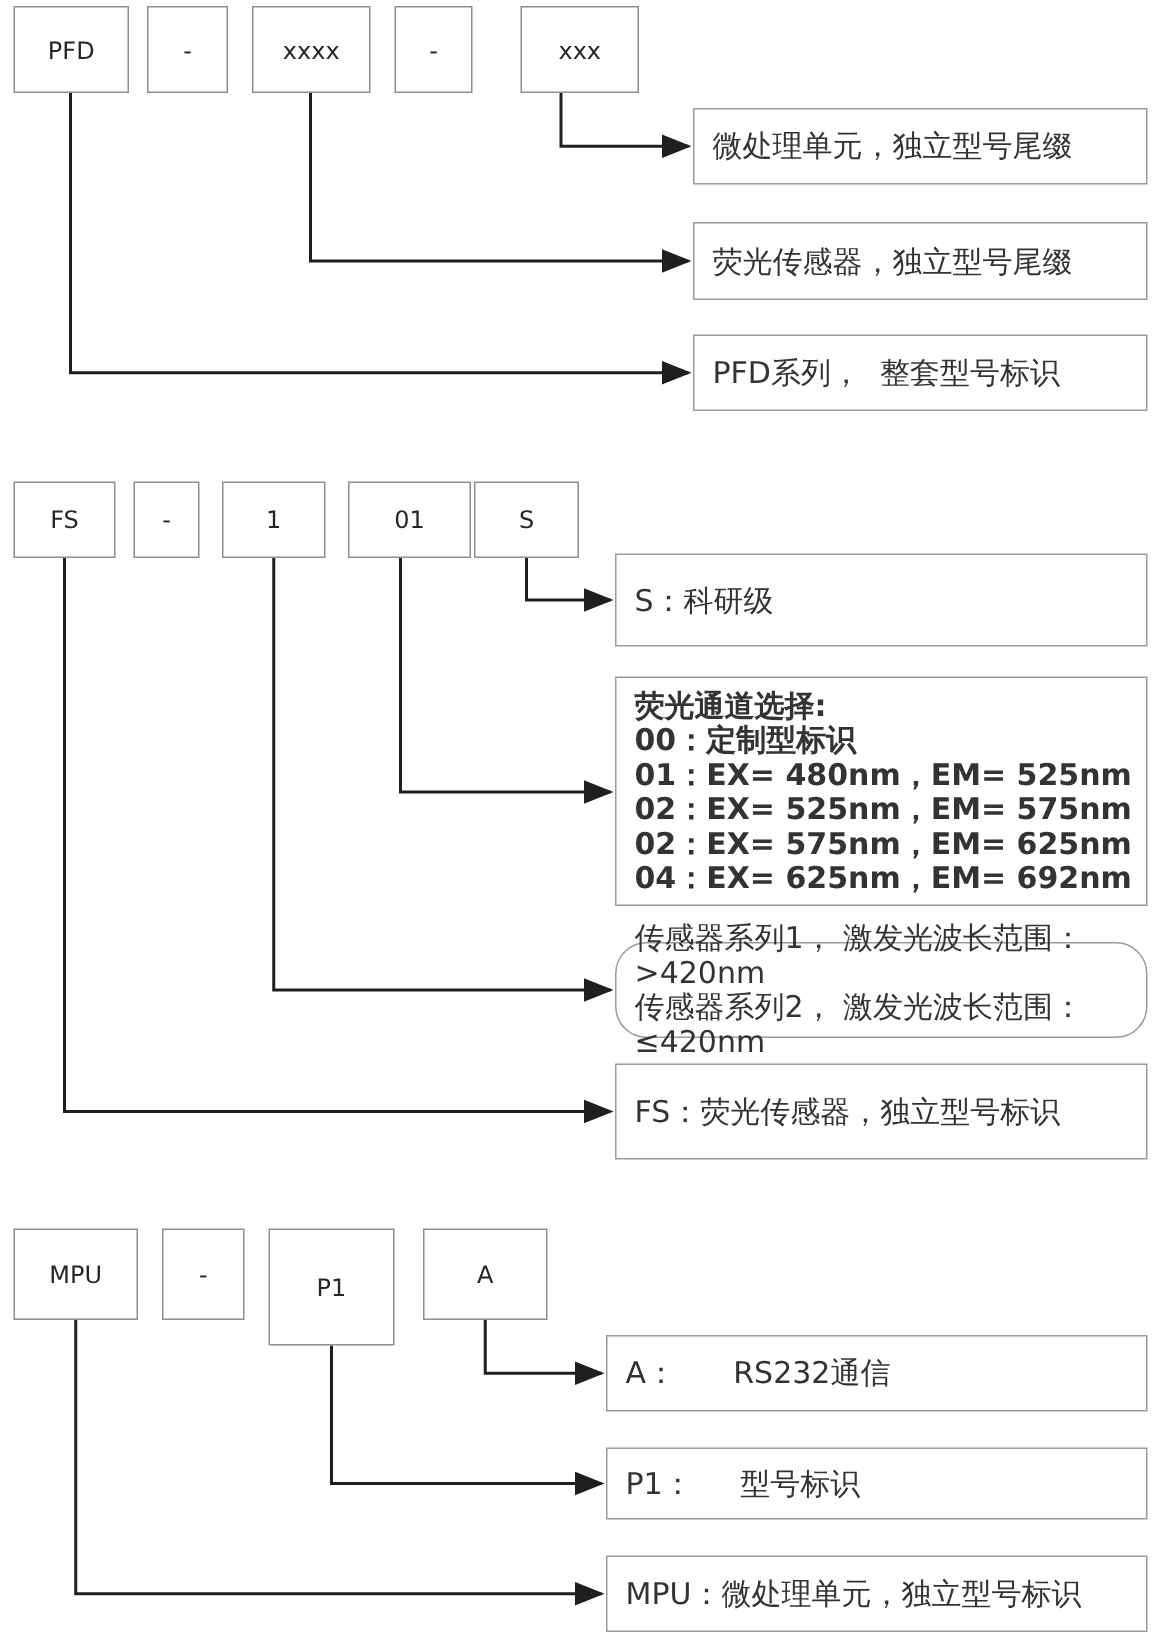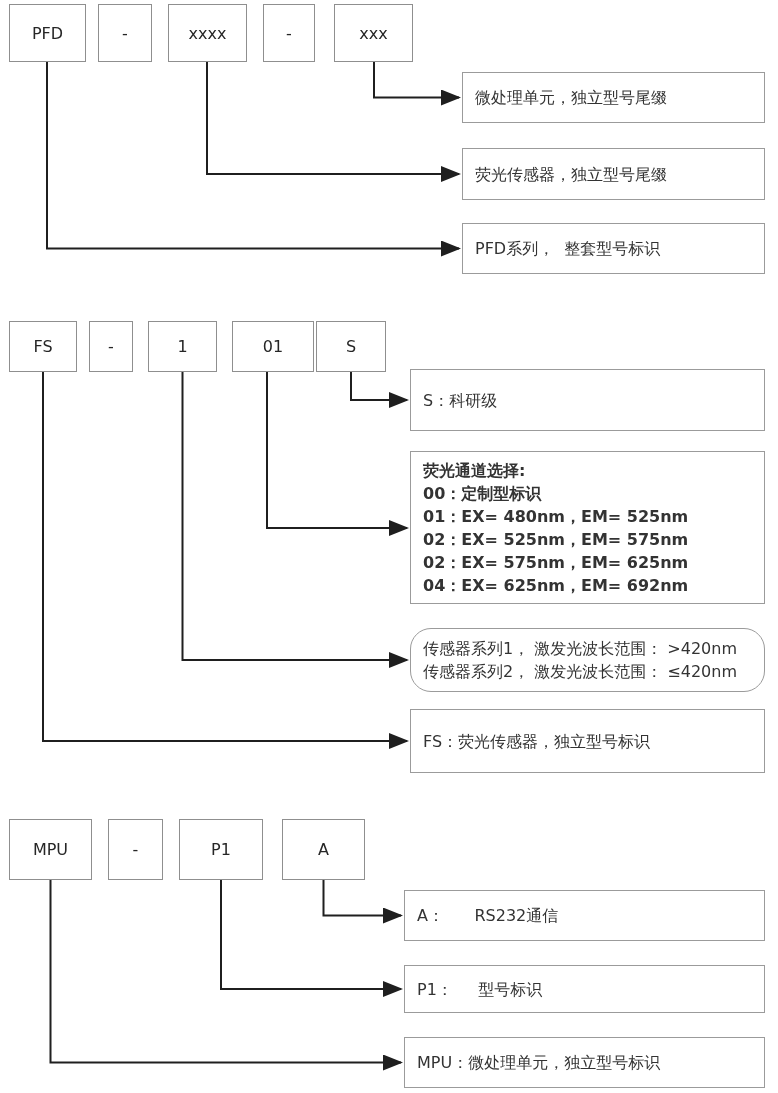"xxx" div.code-box { left: 334px -> 347px }
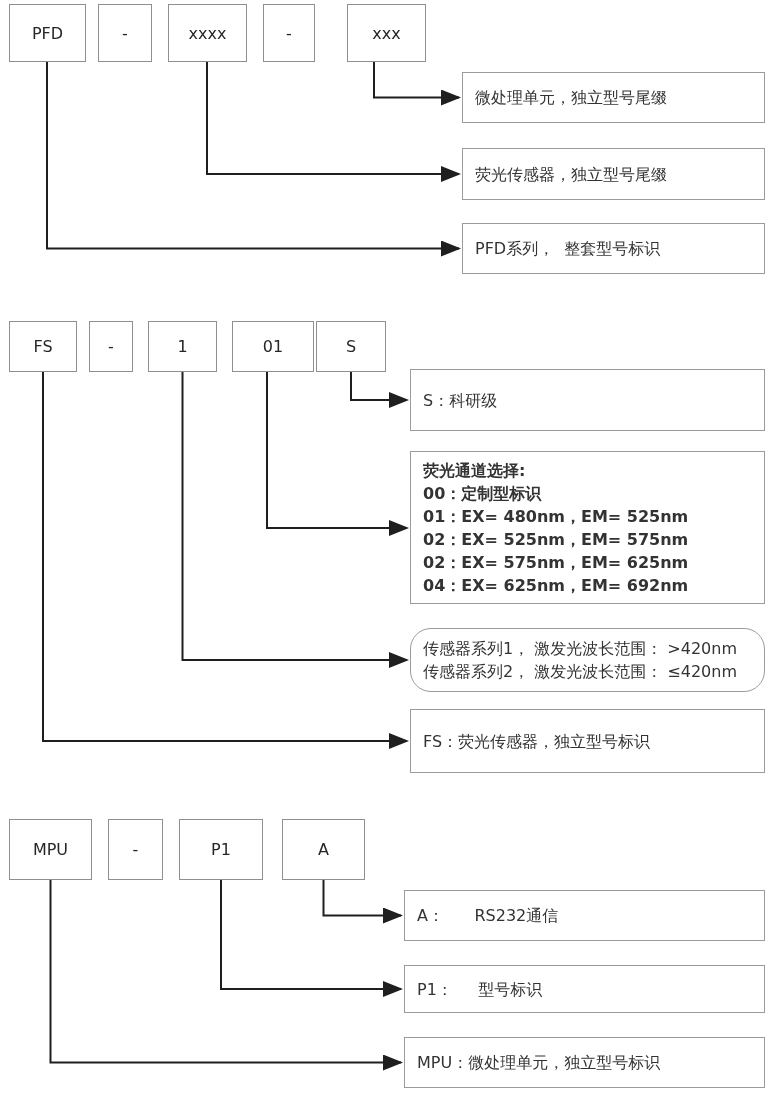"微处理单元，独立型号尾缀" .label-box { font-size: 16px -> 20px }
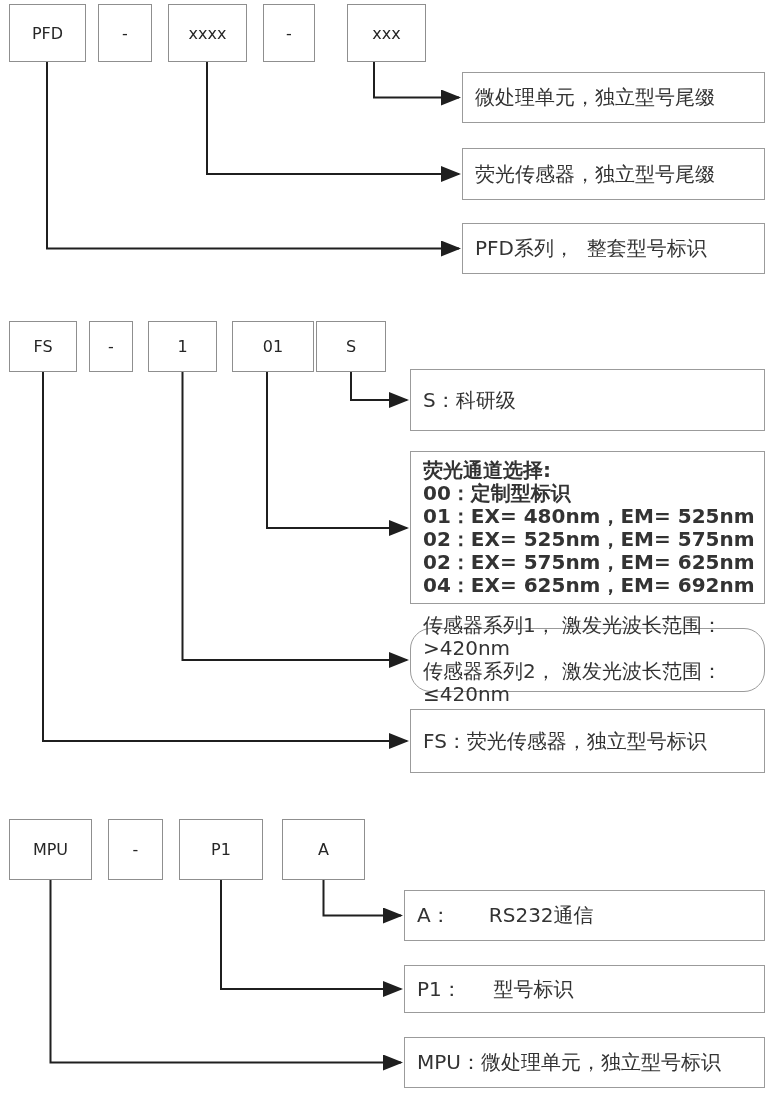"P1" div.code-box { height: 61px -> 78px }
